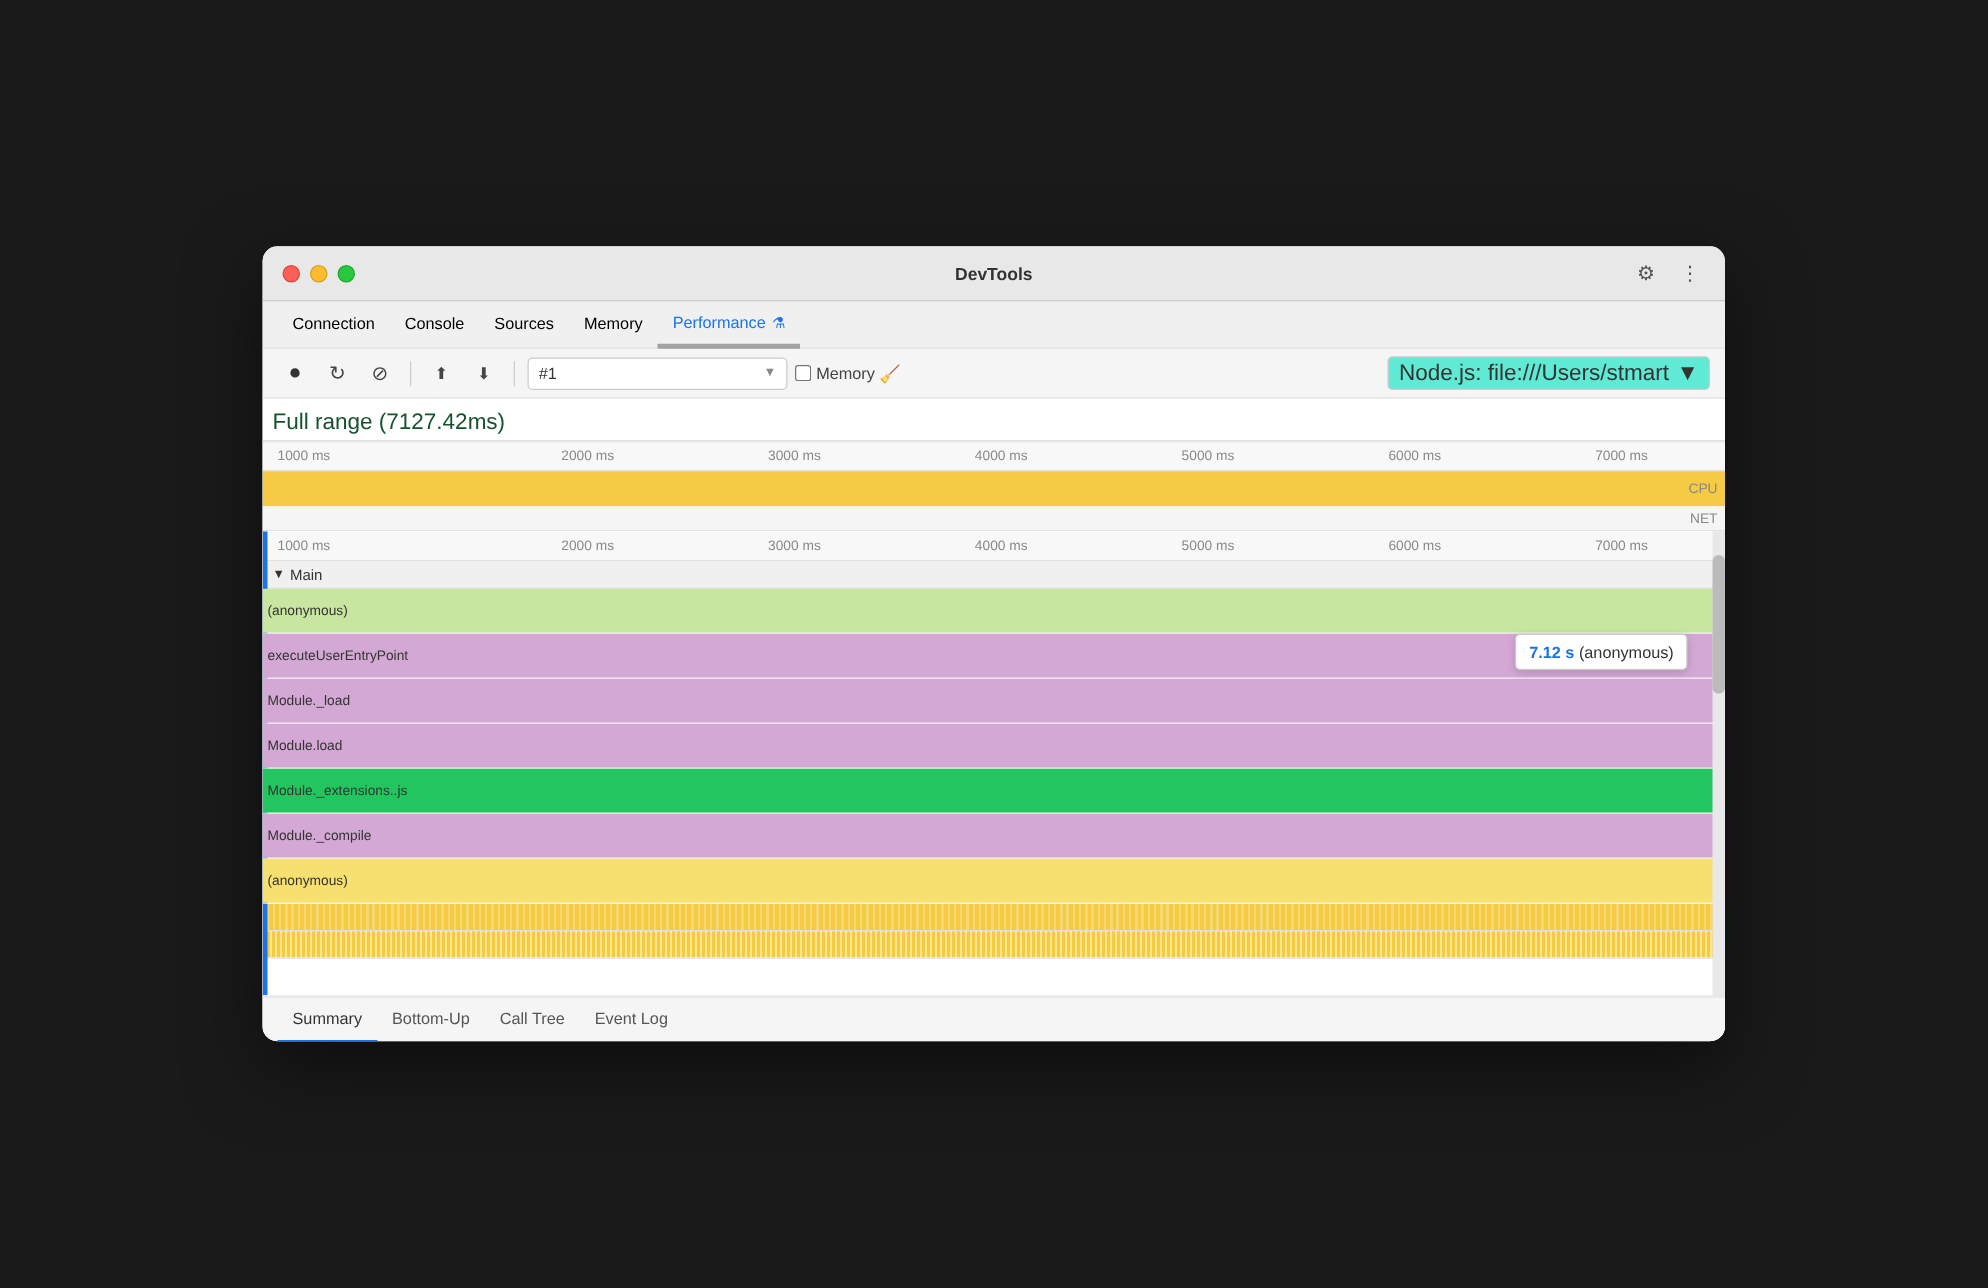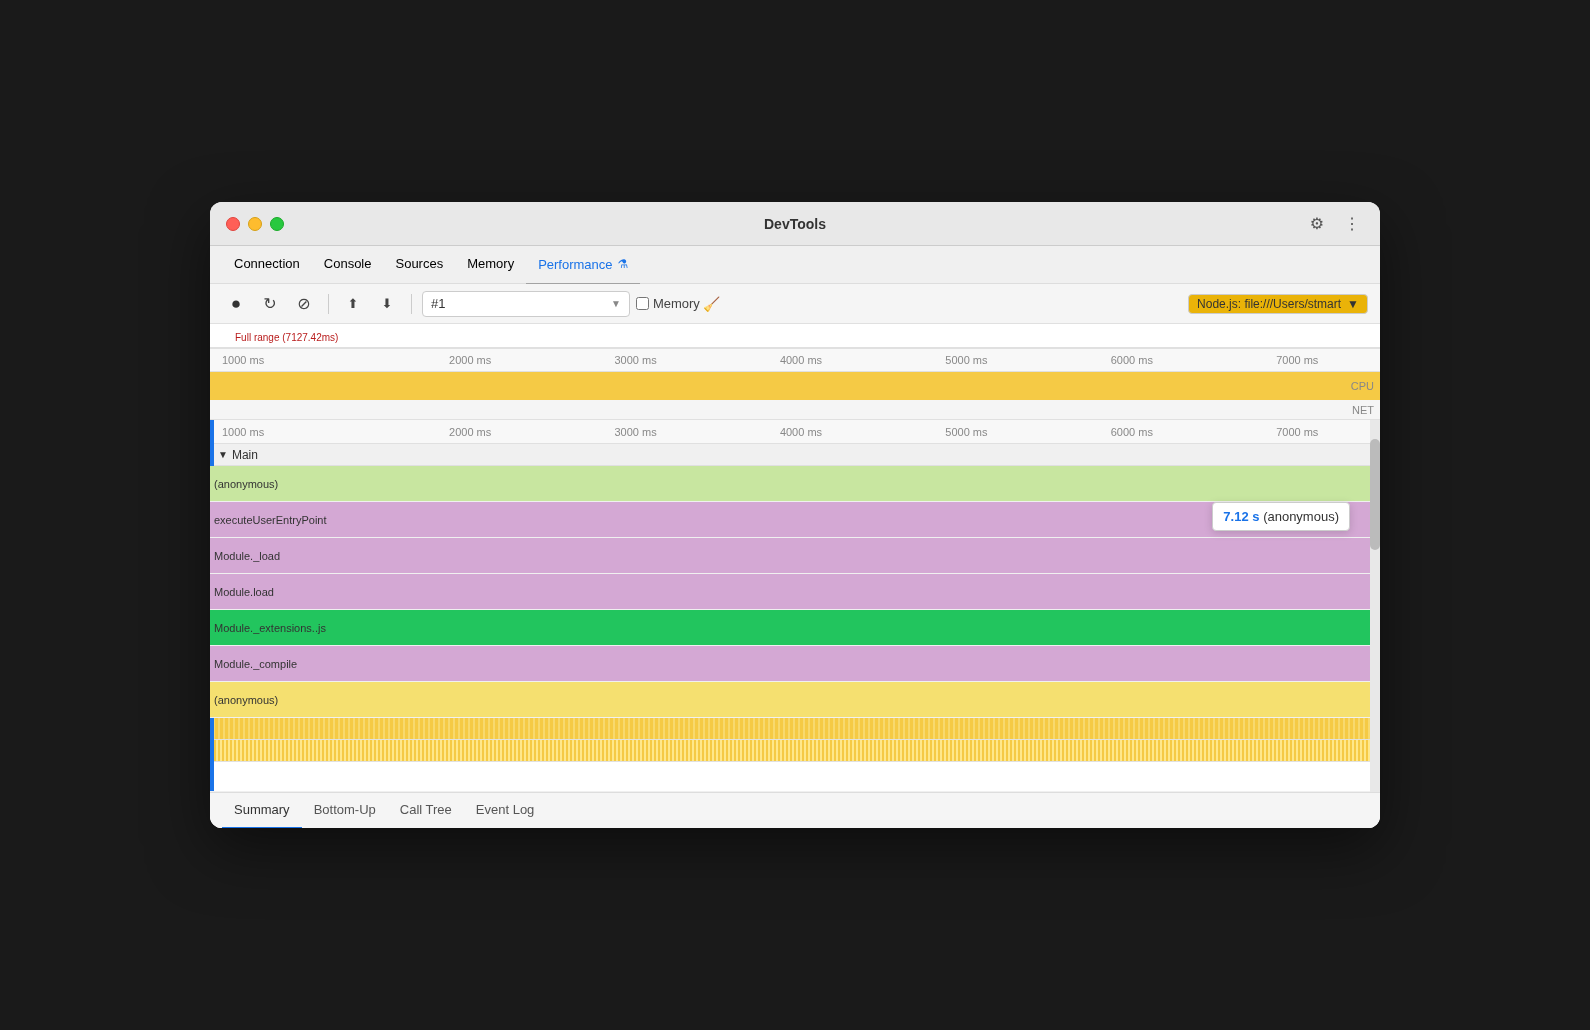"Performance" .nav-tab.active { border-bottom: 1px solid #a3a3a3 -> 4px solid #a3a3a3 }
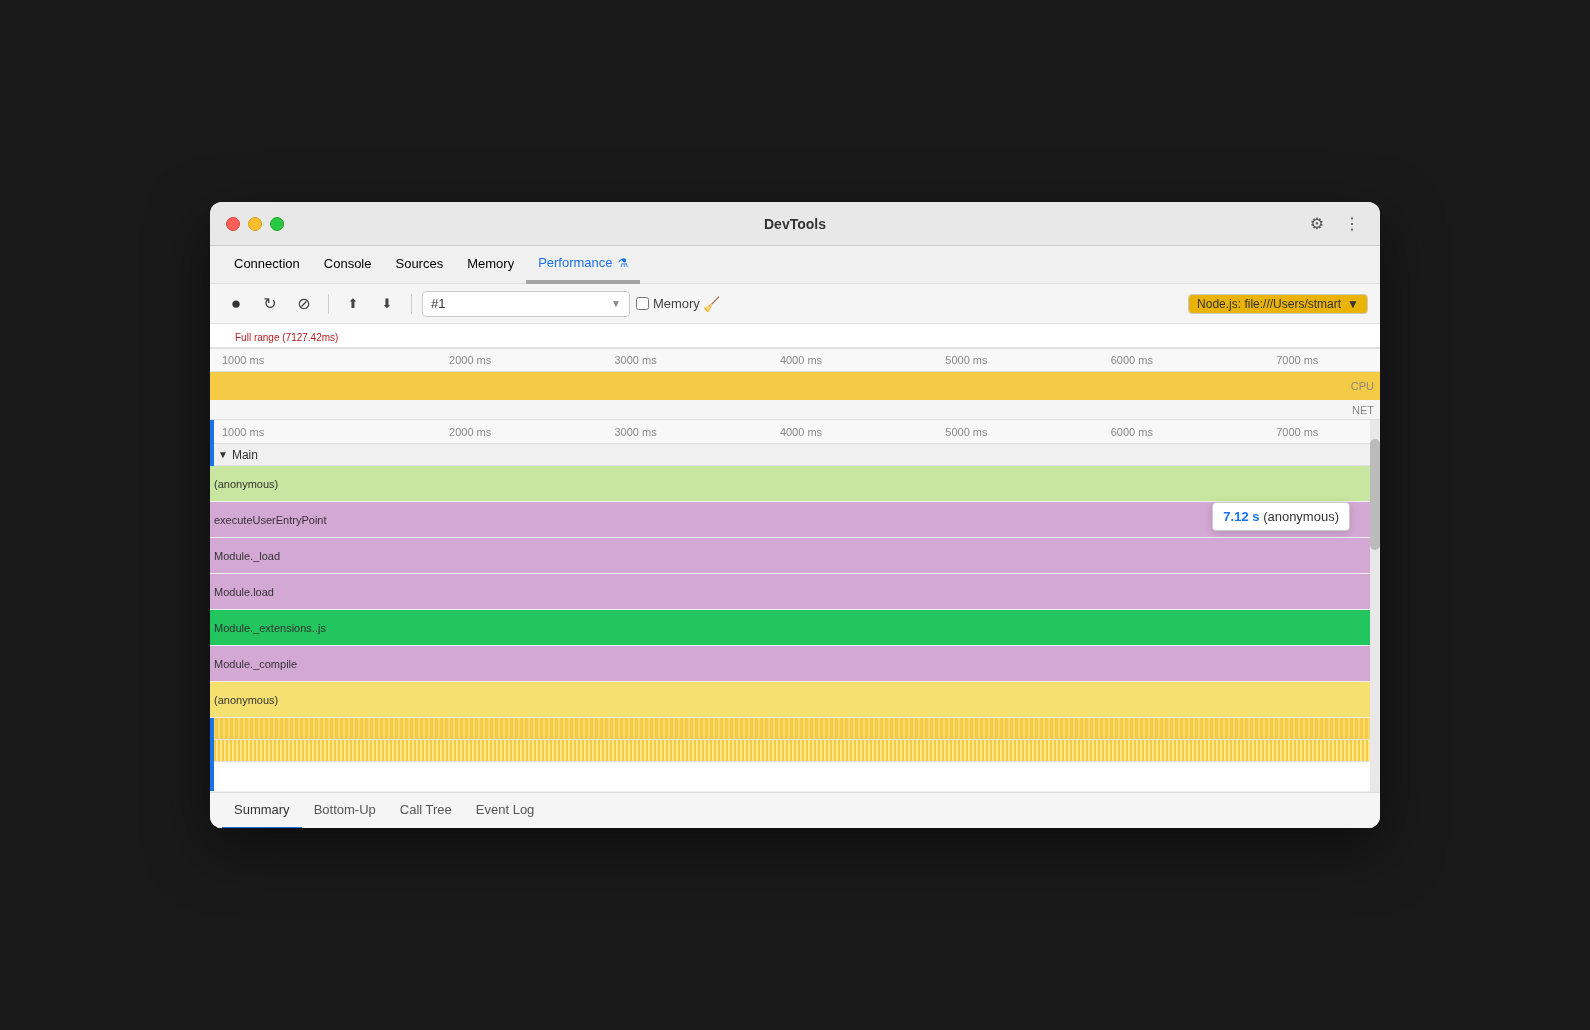"Node.js: file:///Users/stmart" .node-selector { background: #eab308 -> #5eead4; font-size: 12px -> 18px }
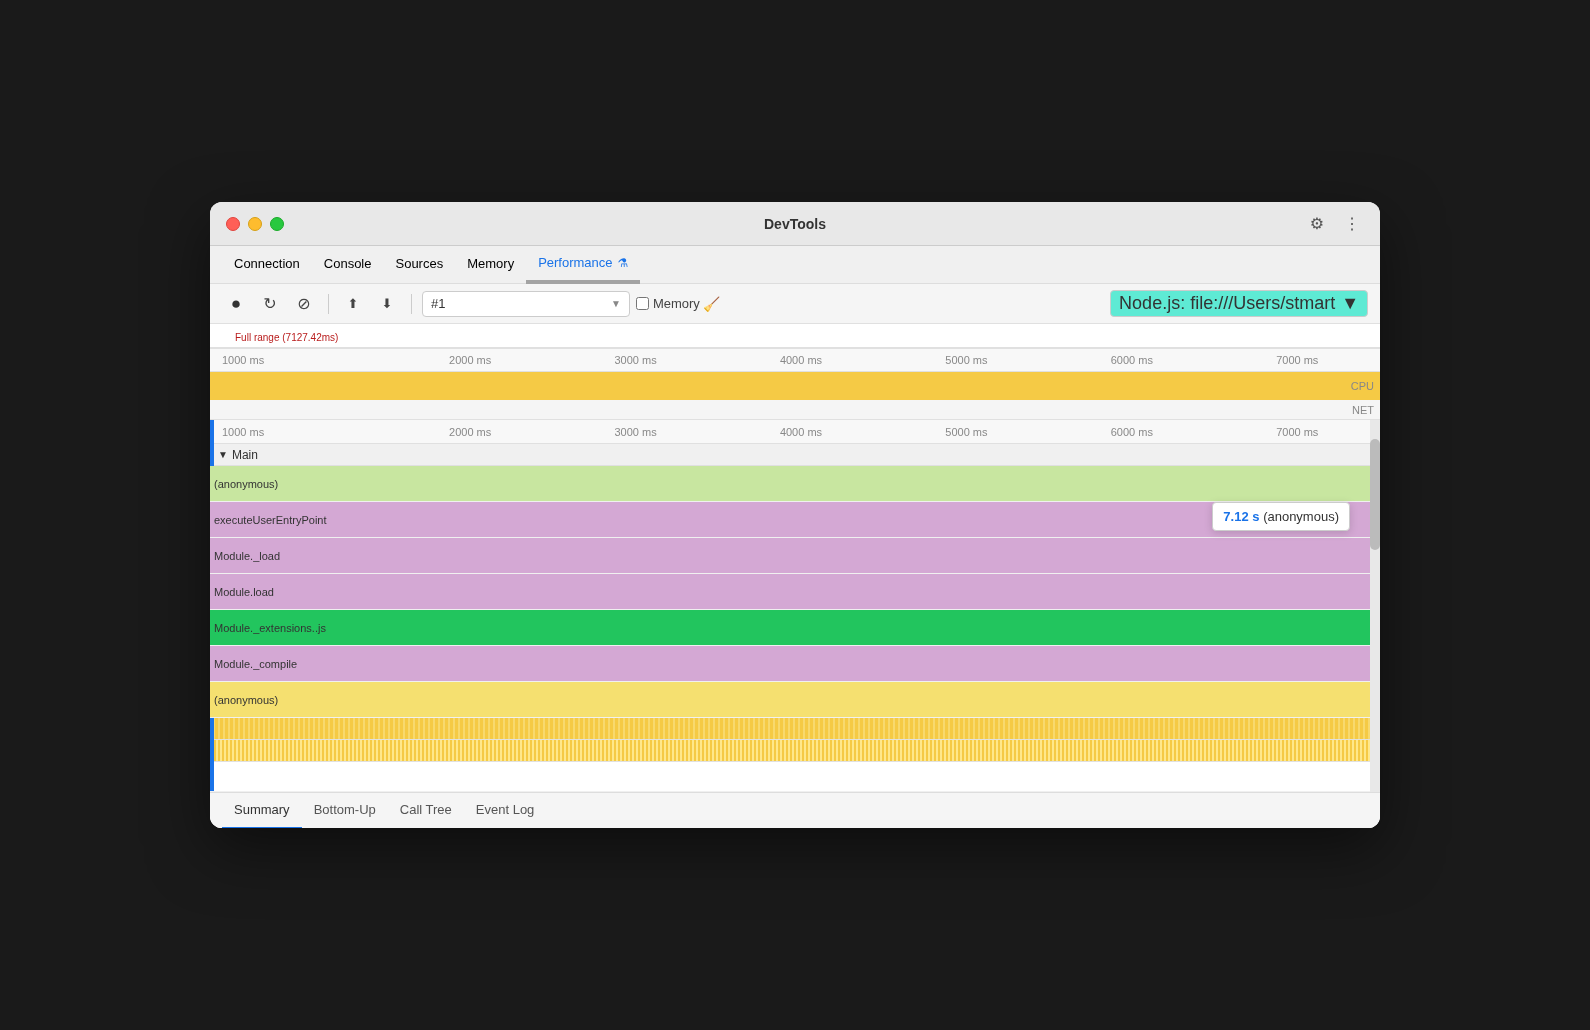"Full range (7127.42ms)" .range-header { color: #b91c1c -> #14532d; font-size: 10px -> 18px; padding: 8px 25px 4px -> 8px 8px 4px }
